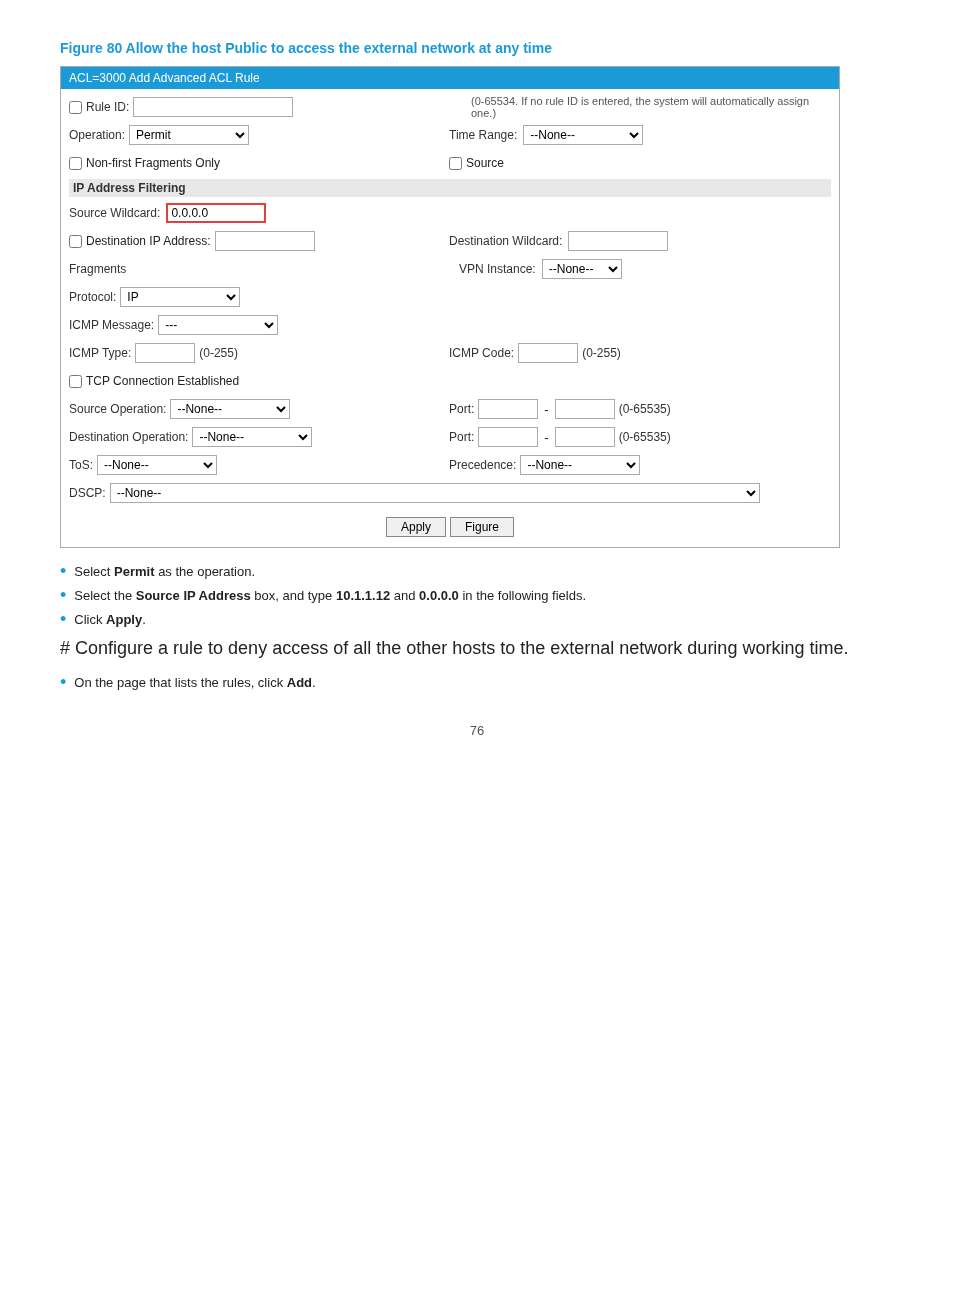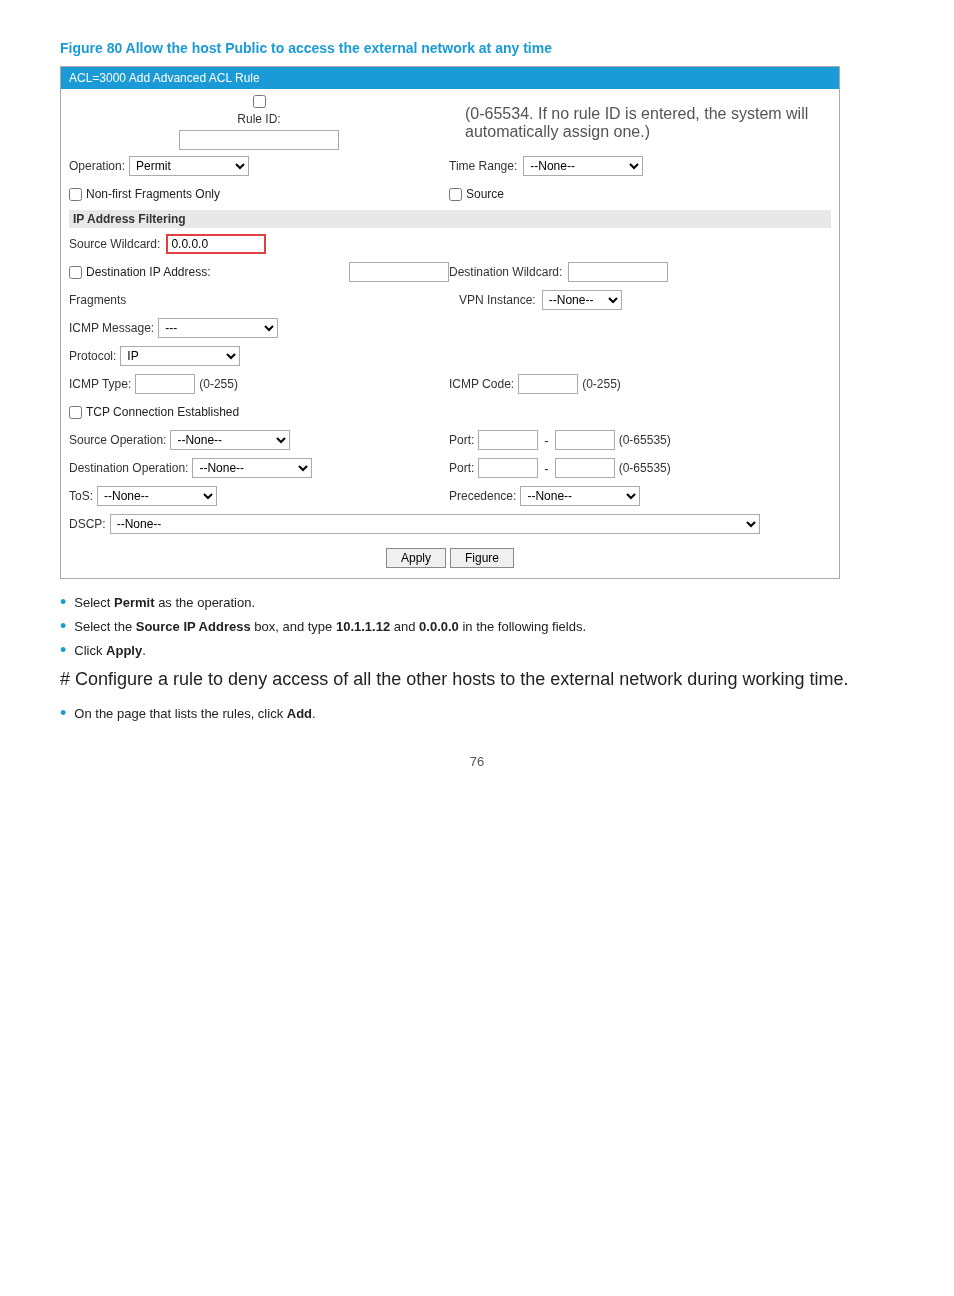"Rule ID:" div.col-left { flex-direction: column -> none }
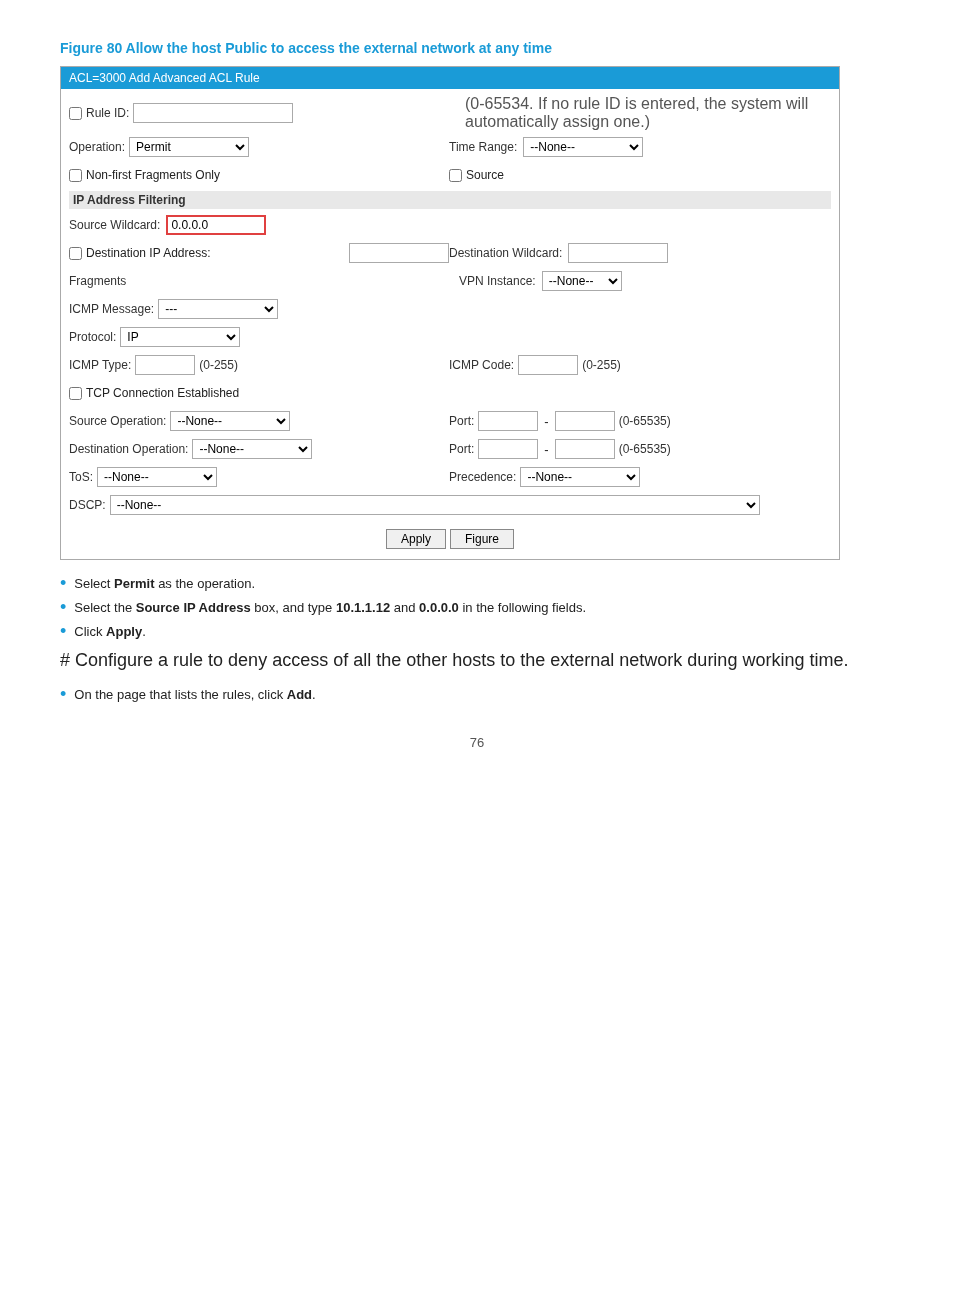"(0-65534. If no rule ID" .rule-id-note { font-size: 16px -> 11px; margin-left: 16px -> 22px }
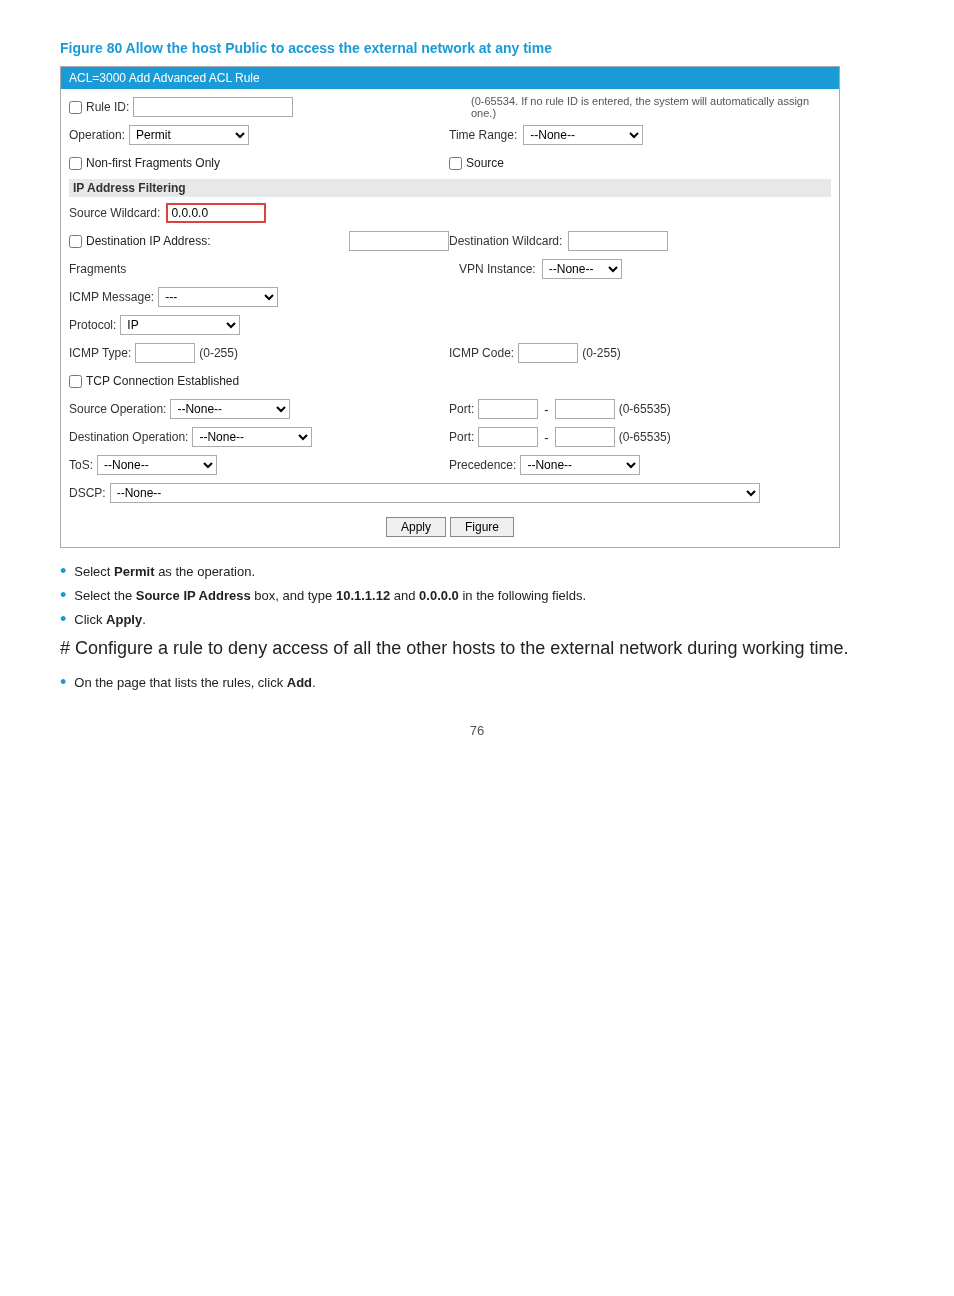"Destination IP Address:" div.col-left { justify-content: space-between -> none }
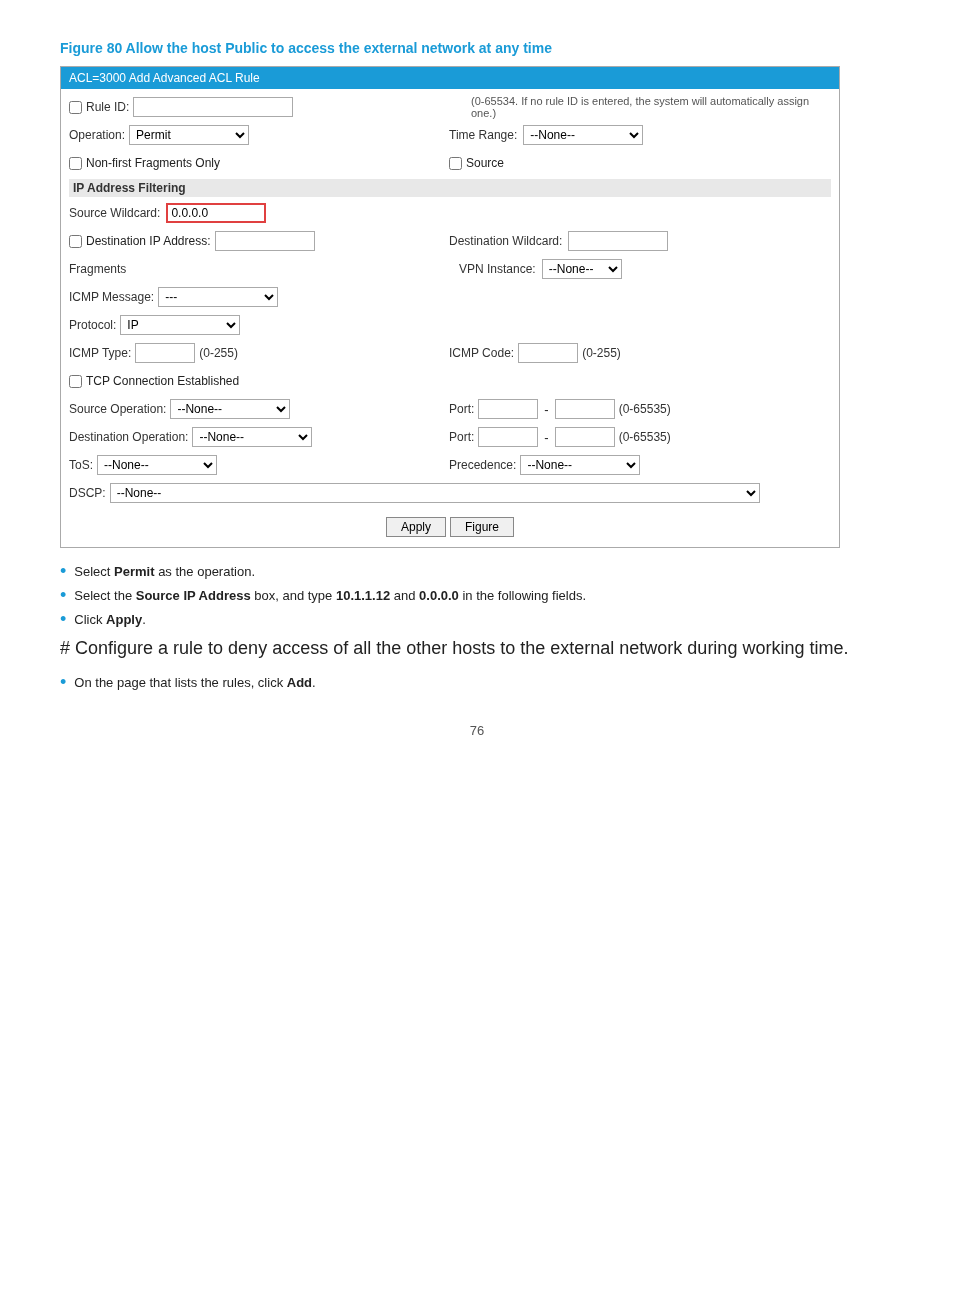"ICMP Message:" div.form-row { order: before "Protocol:" -> after "Protocol:" }
